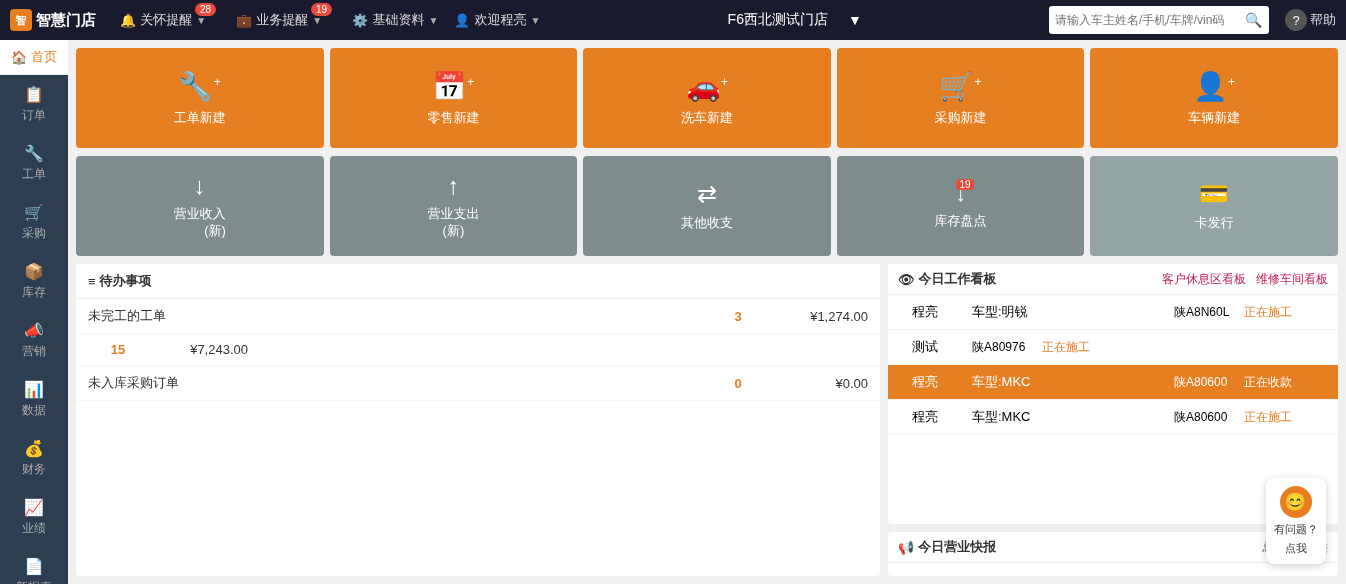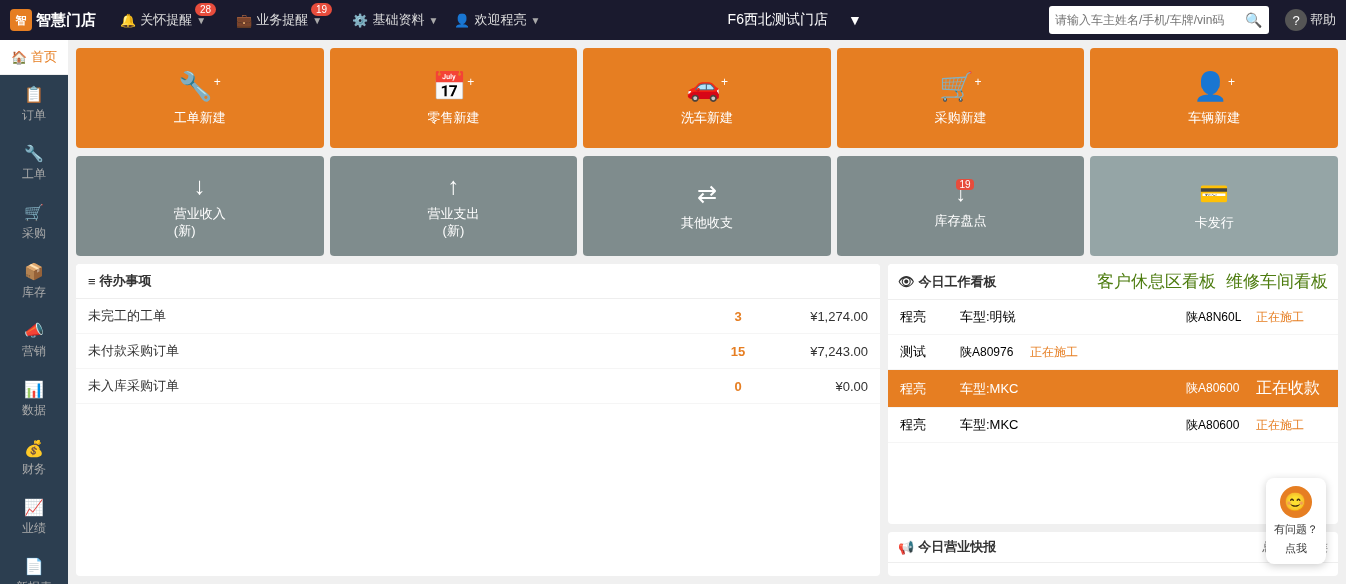"营业收入" span { text-align: left -> right }
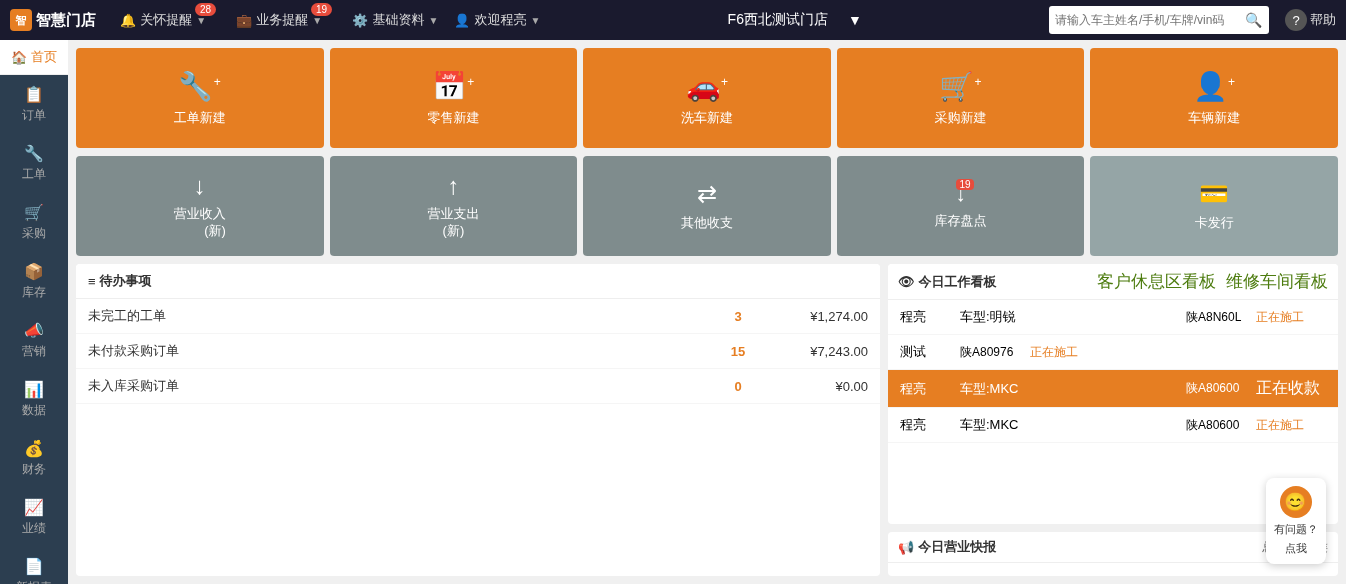"客户休息区看板" .wb-tab { color: #4d7c0f -> #be185d; font-size: 17px -> 12px }
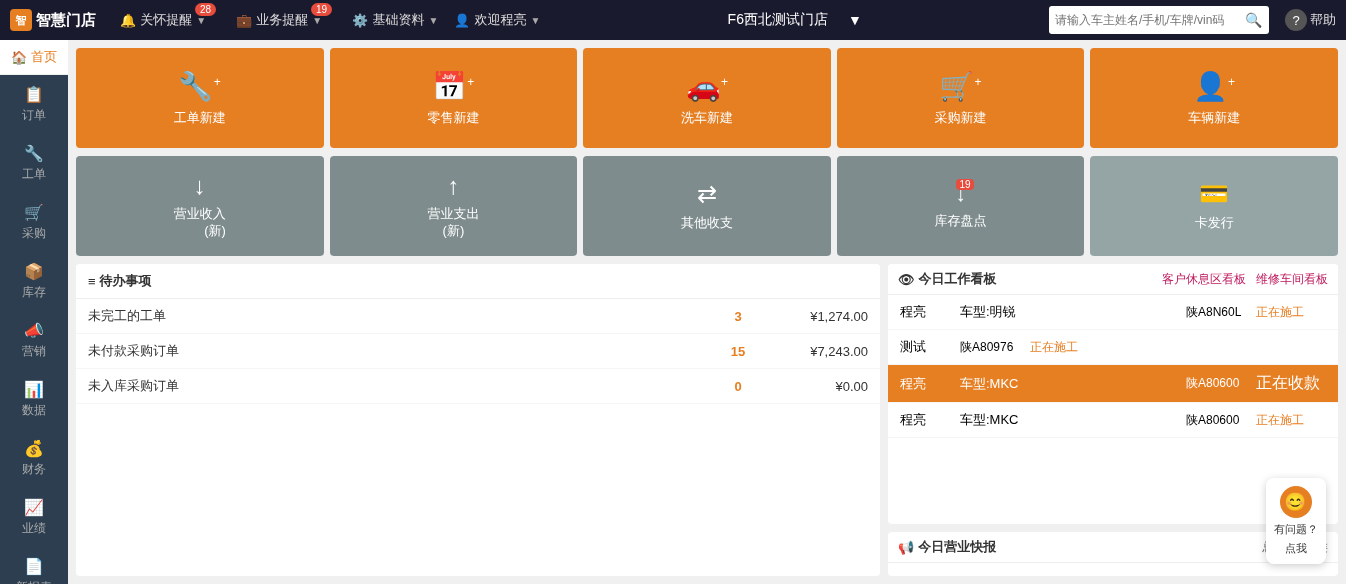"程亮" .wb-row { padding: 8px 12px -> 8px 24px }
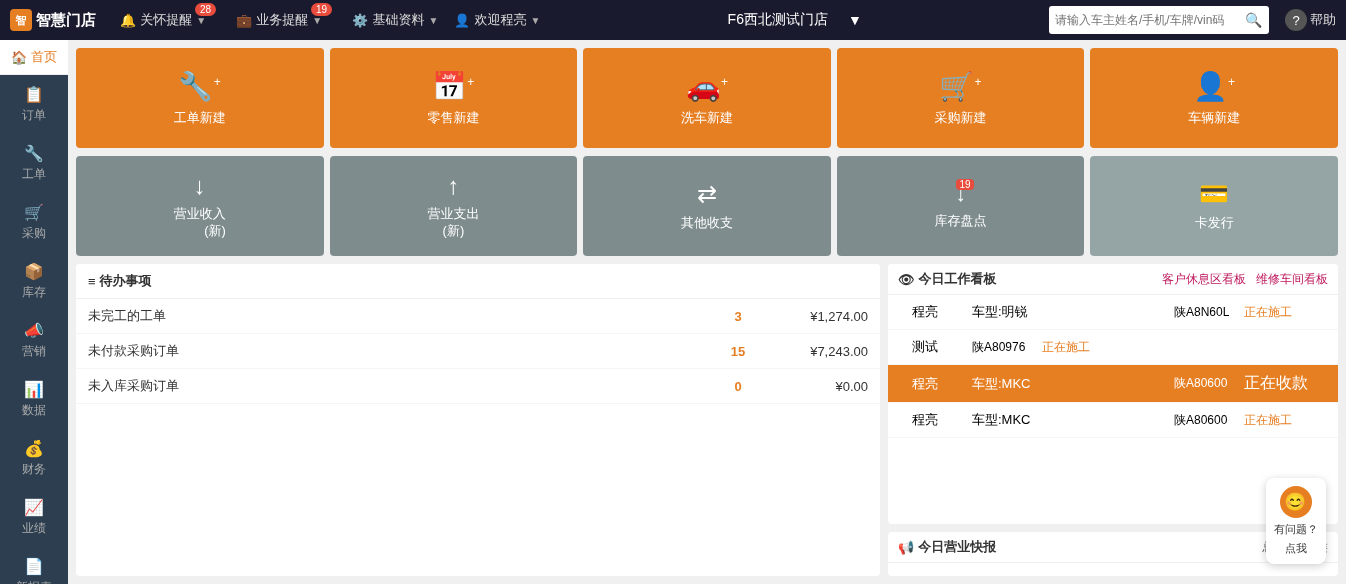"未付款采购订单" span.todo-label { html: <span>未付款采购订单</span> -> none }
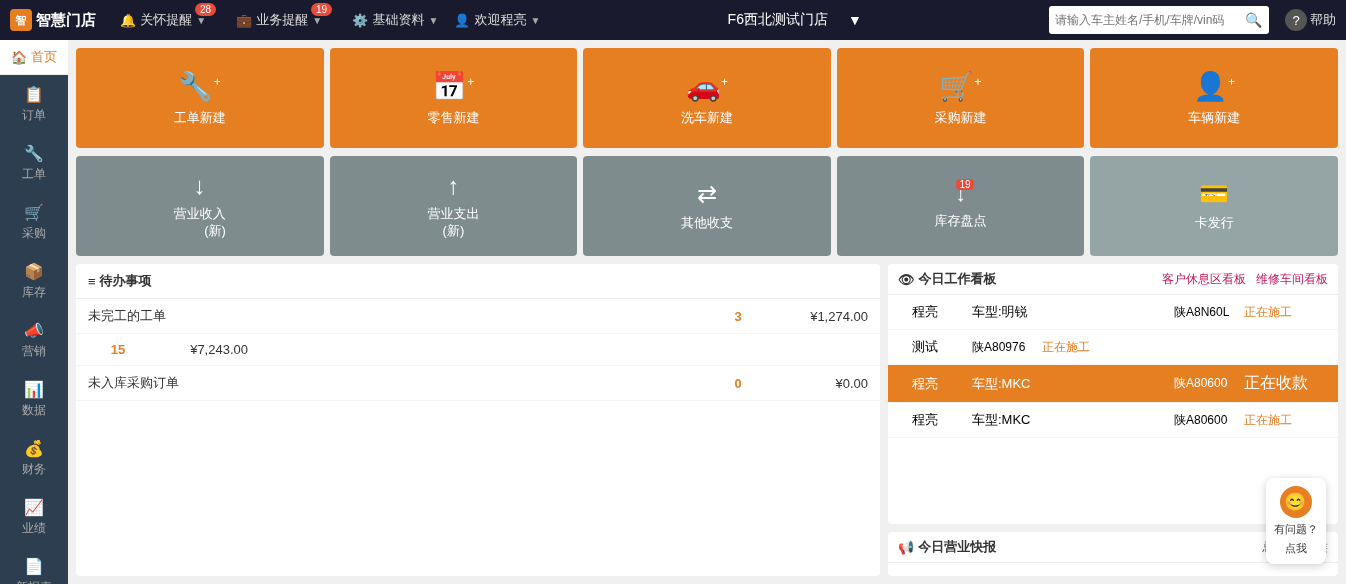"正在收款" span.wb-status { font-size: 16px -> 12px }
